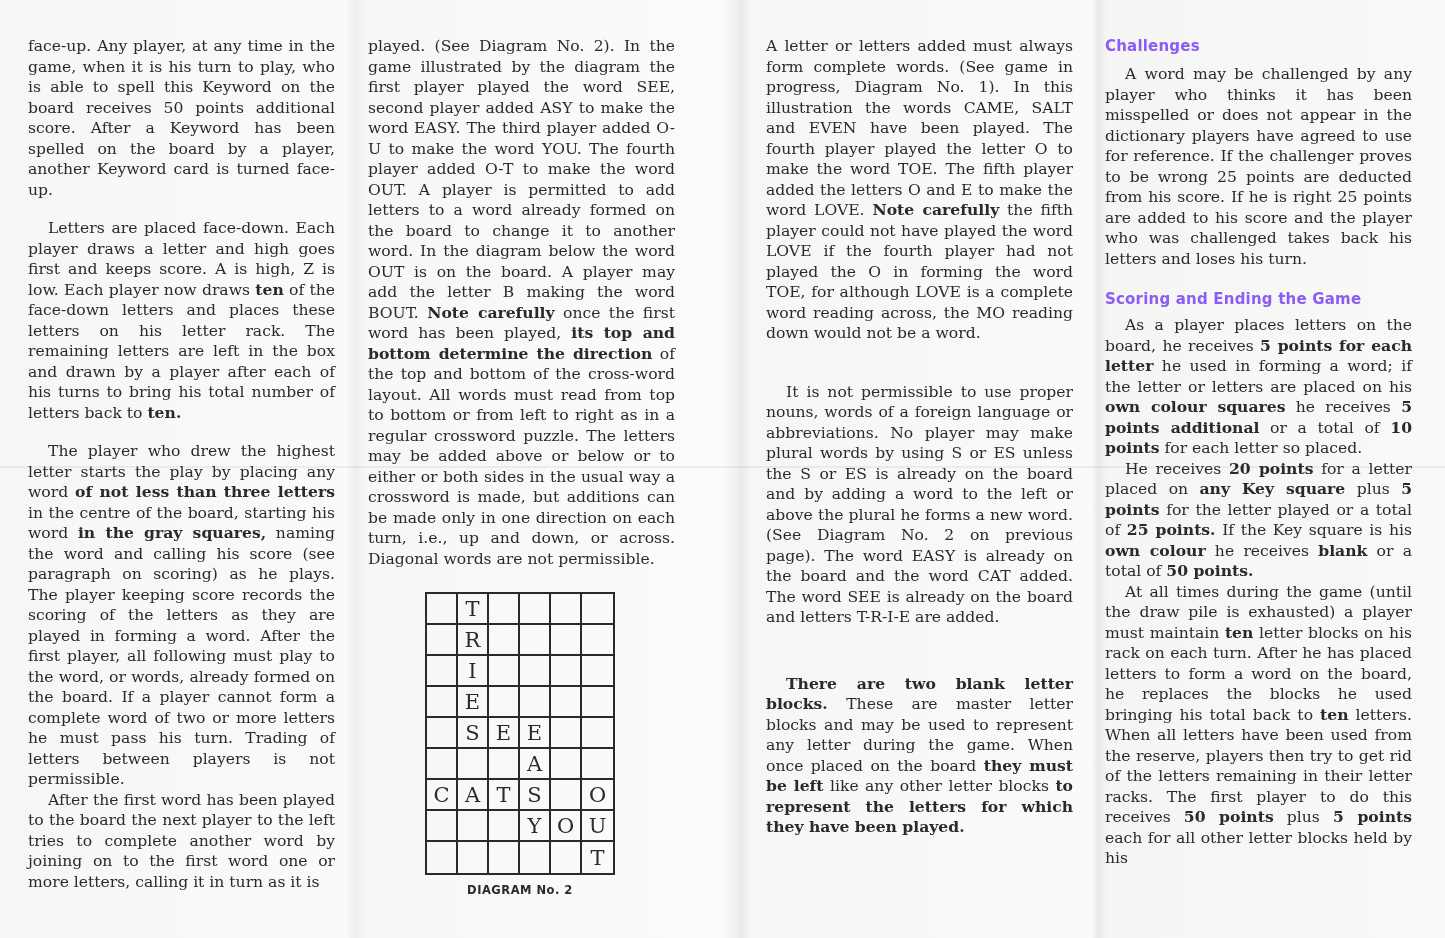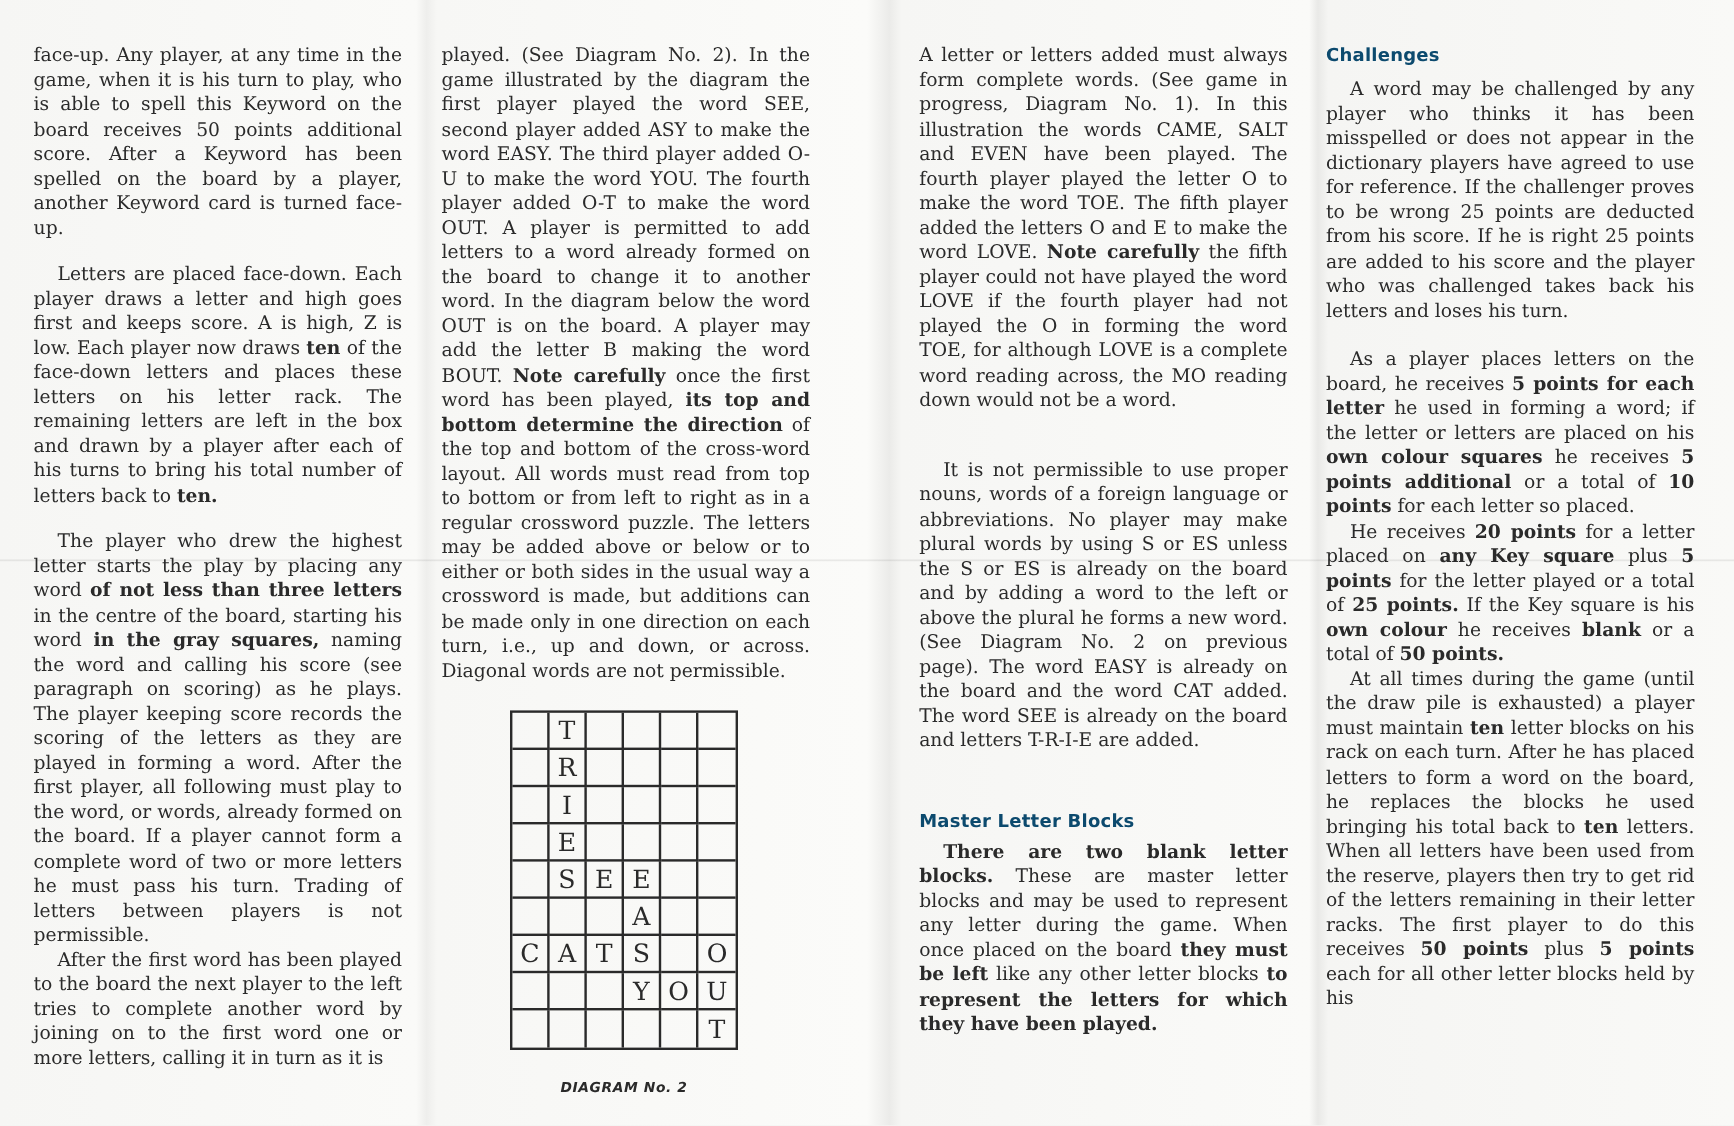"Challenges" h3 { color: #0c4a6e -> #8b5cf6 }
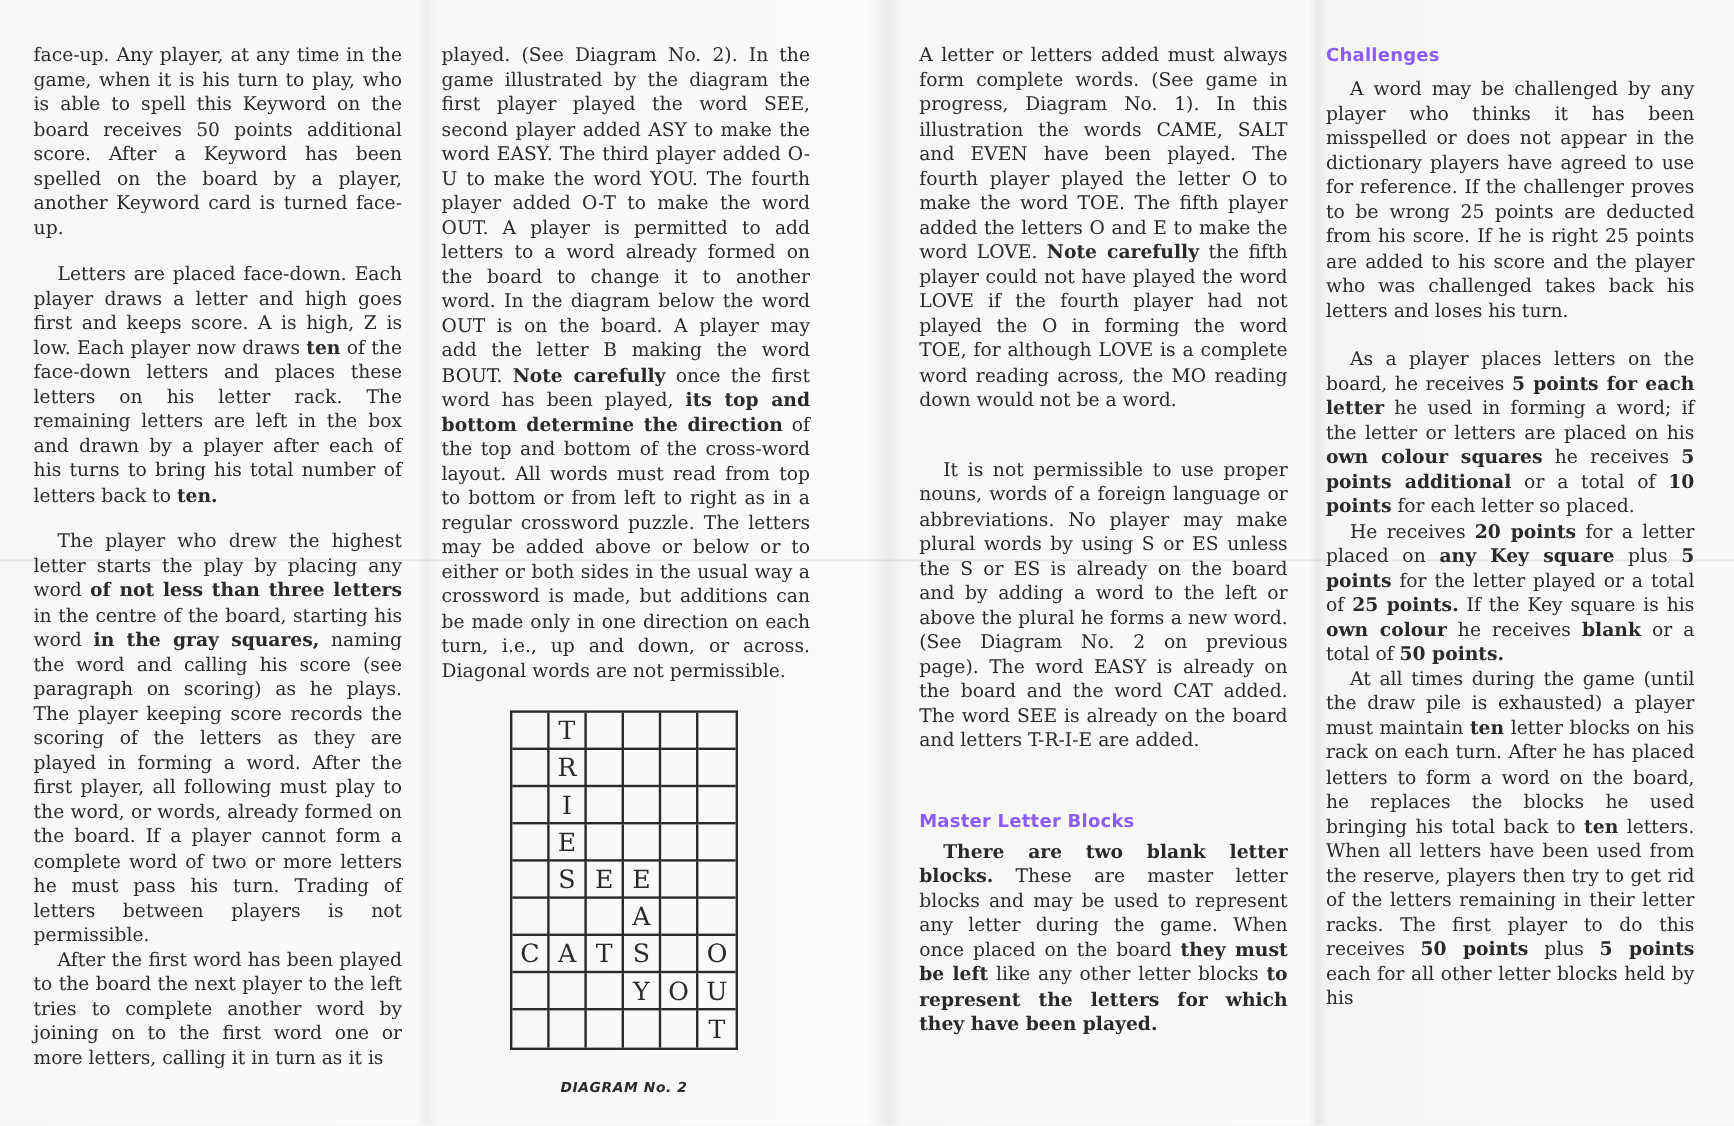"Scoring and Ending the Game" h3 { html: none -> <h3>Scoring and Ending the Game</h3> }
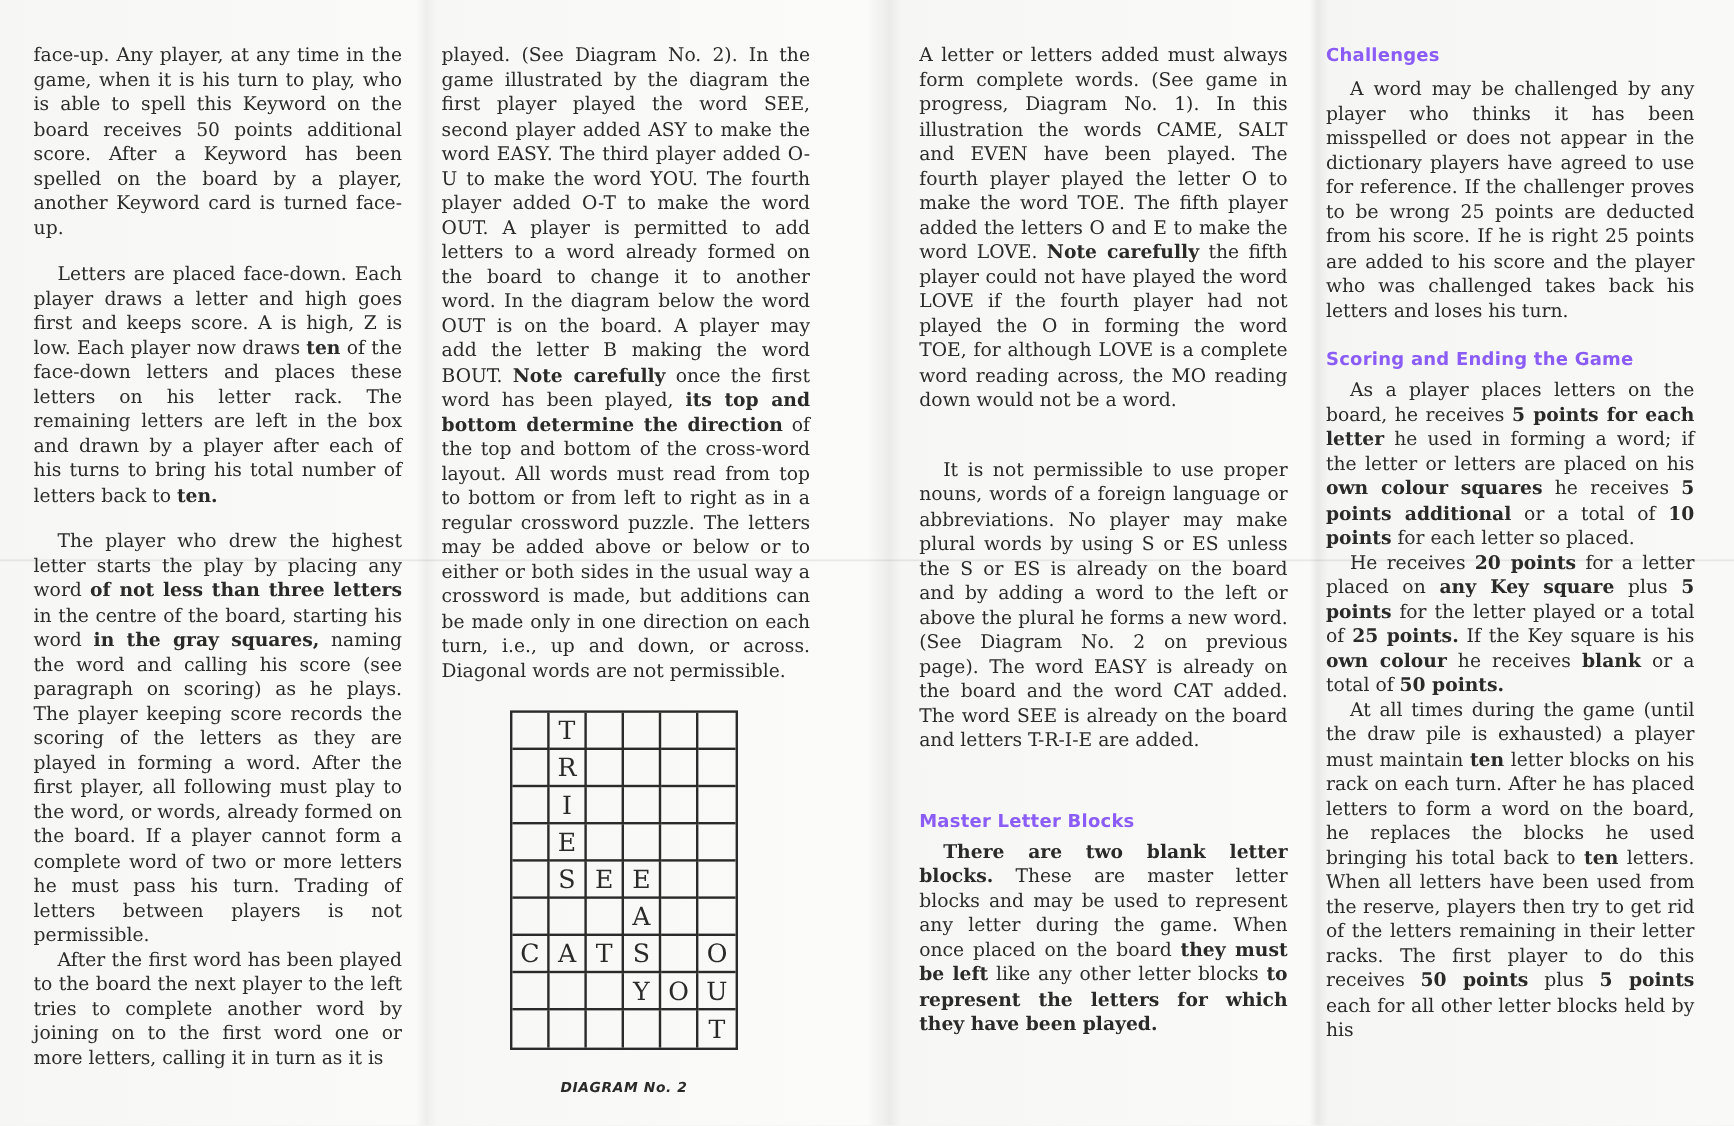"Master Letter Blocks" h3 { html: <h3>Master Letter Blocks</h3> -> none }
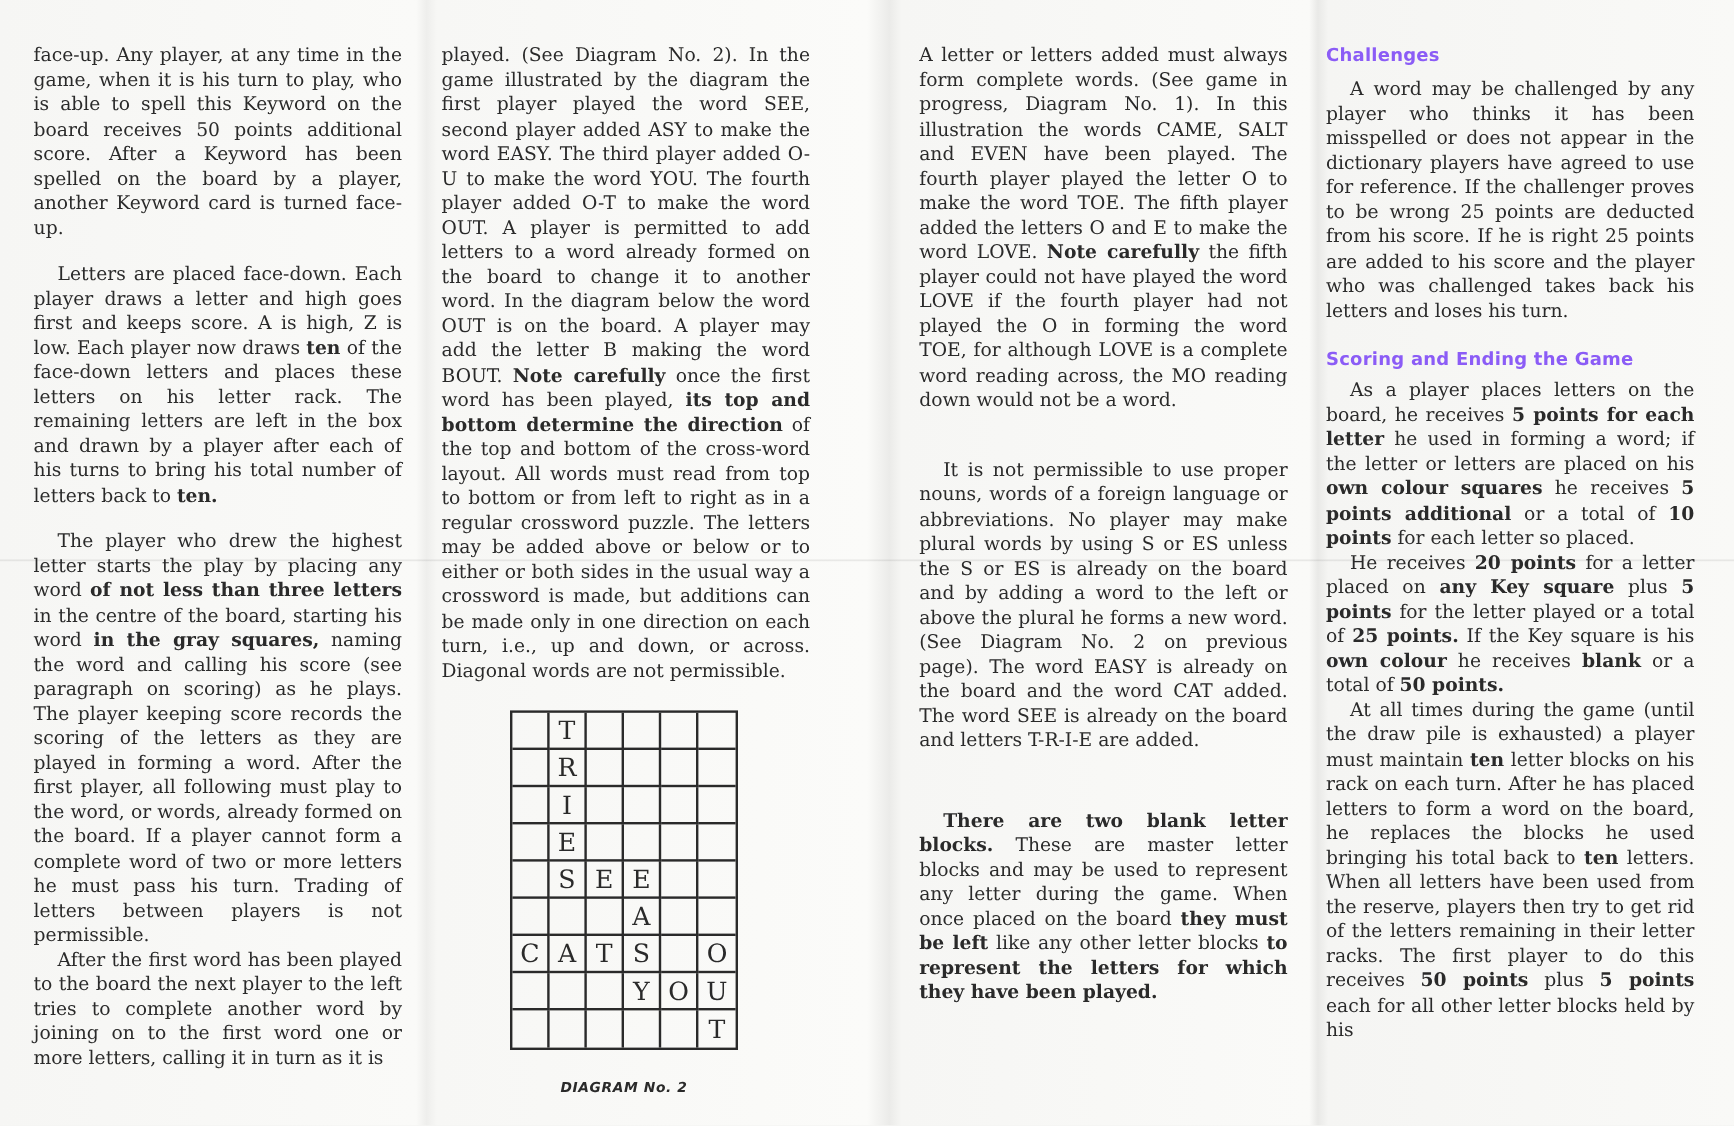"DIAGRAM No. 2" .diagram-caption { font-style: italic -> none; margin-top: 24px -> 8px }
